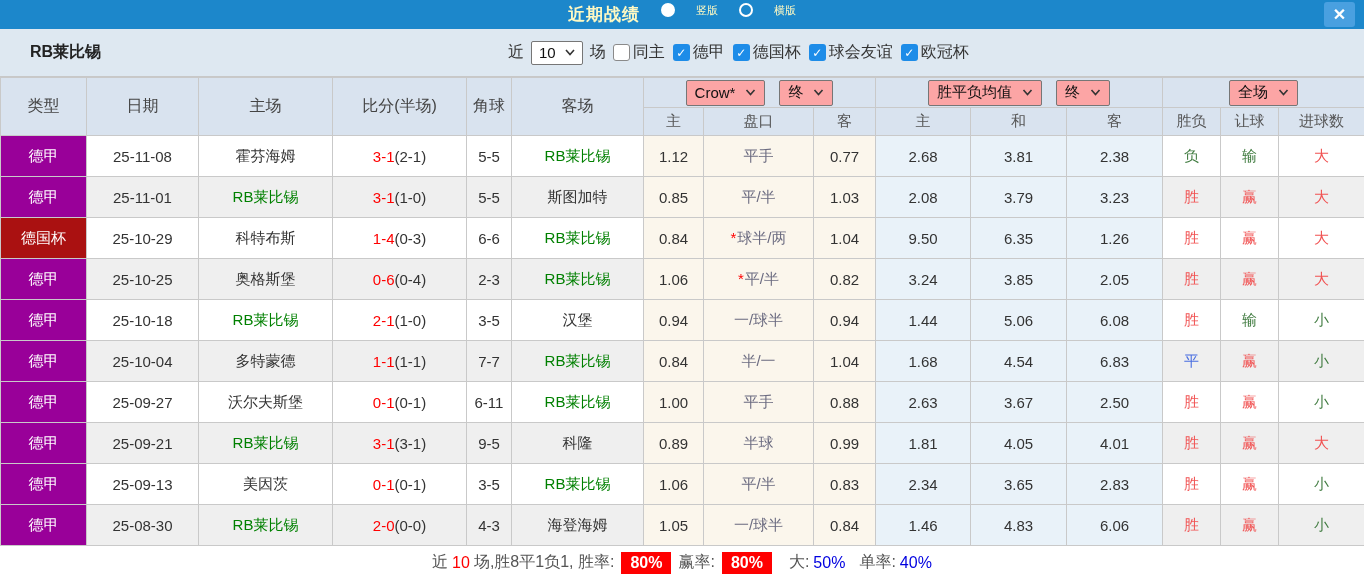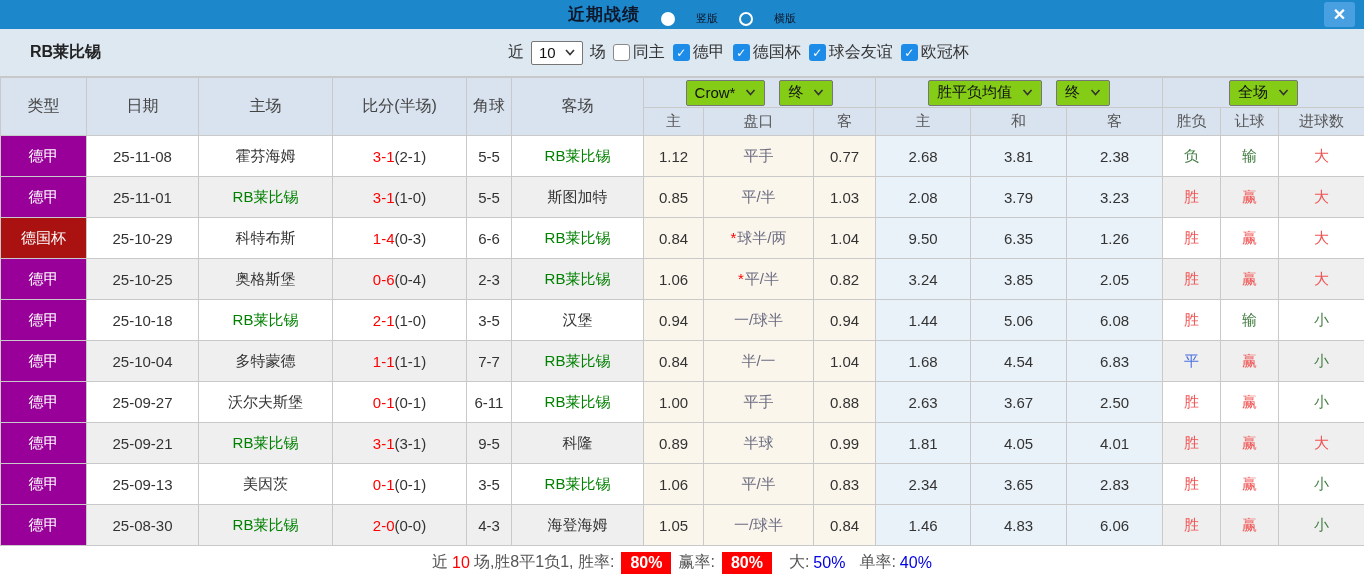"近期战绩" .title-group { align-items: flex-end -> flex-start; color: #0f172a -> #fef9c3 }
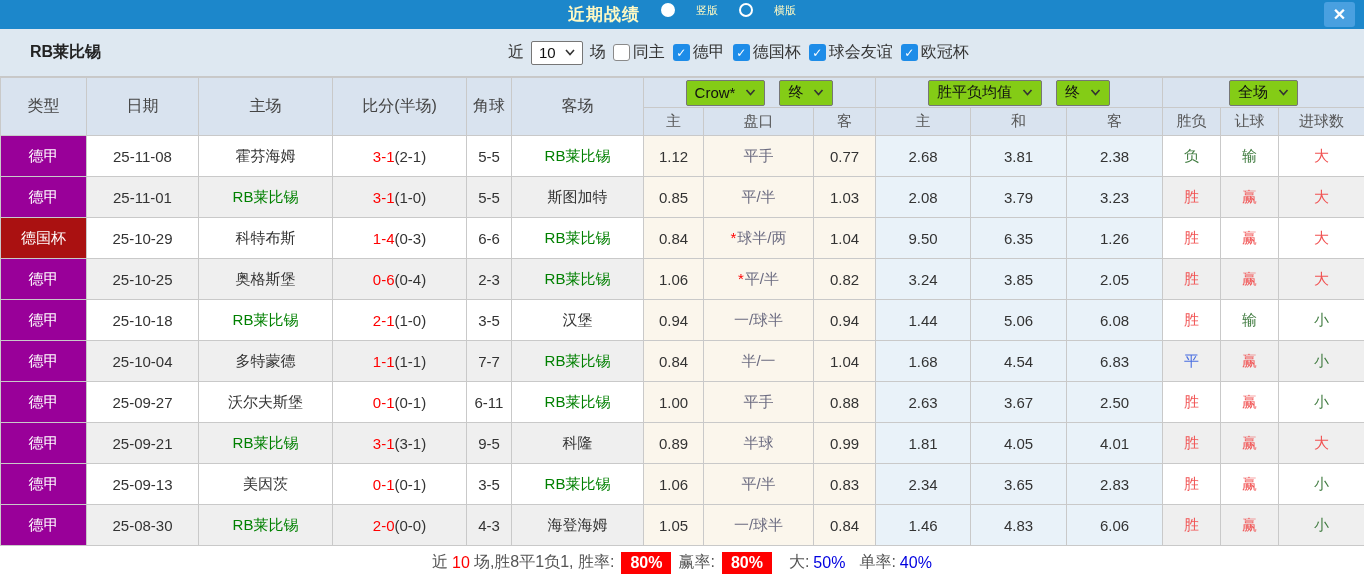"Crow*" .dd { background: #84cc16 -> #fca5a5 }
